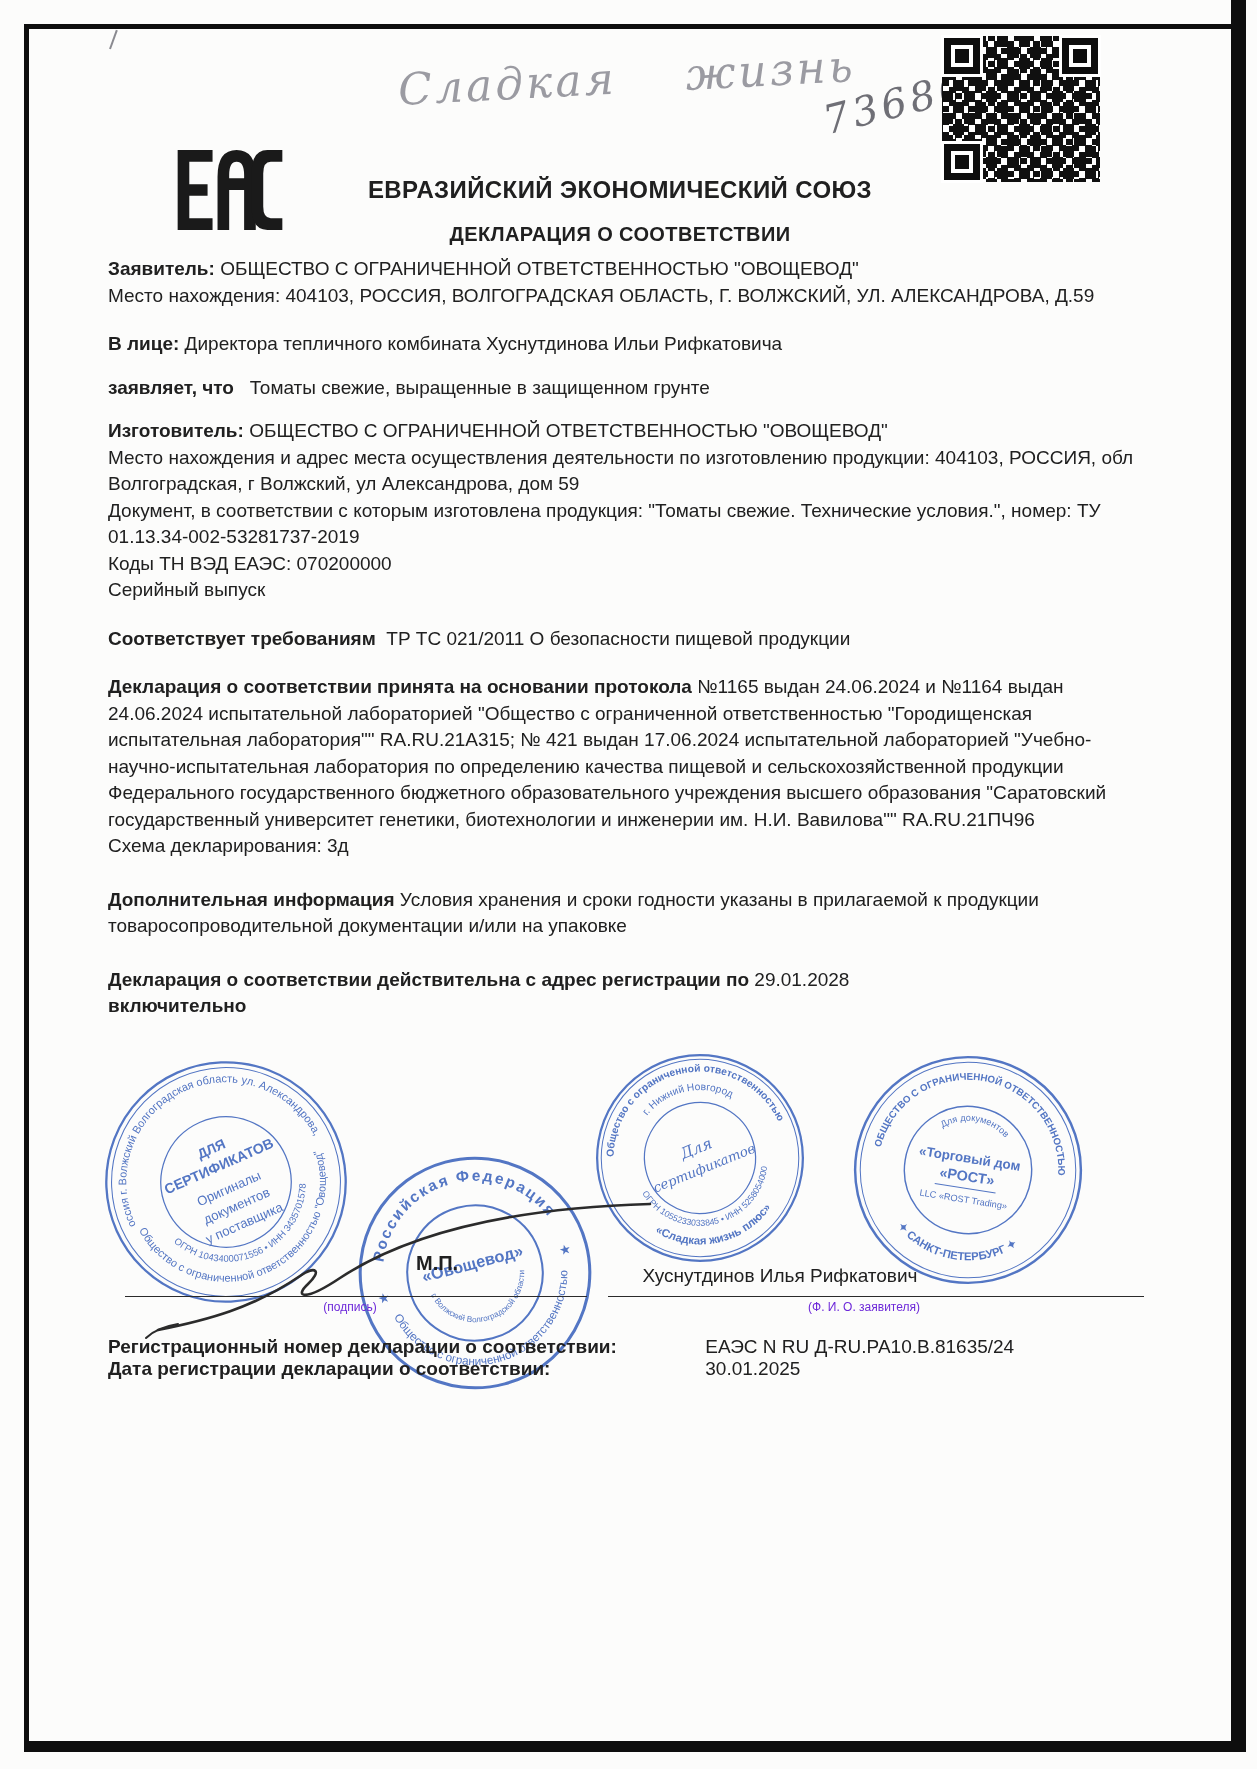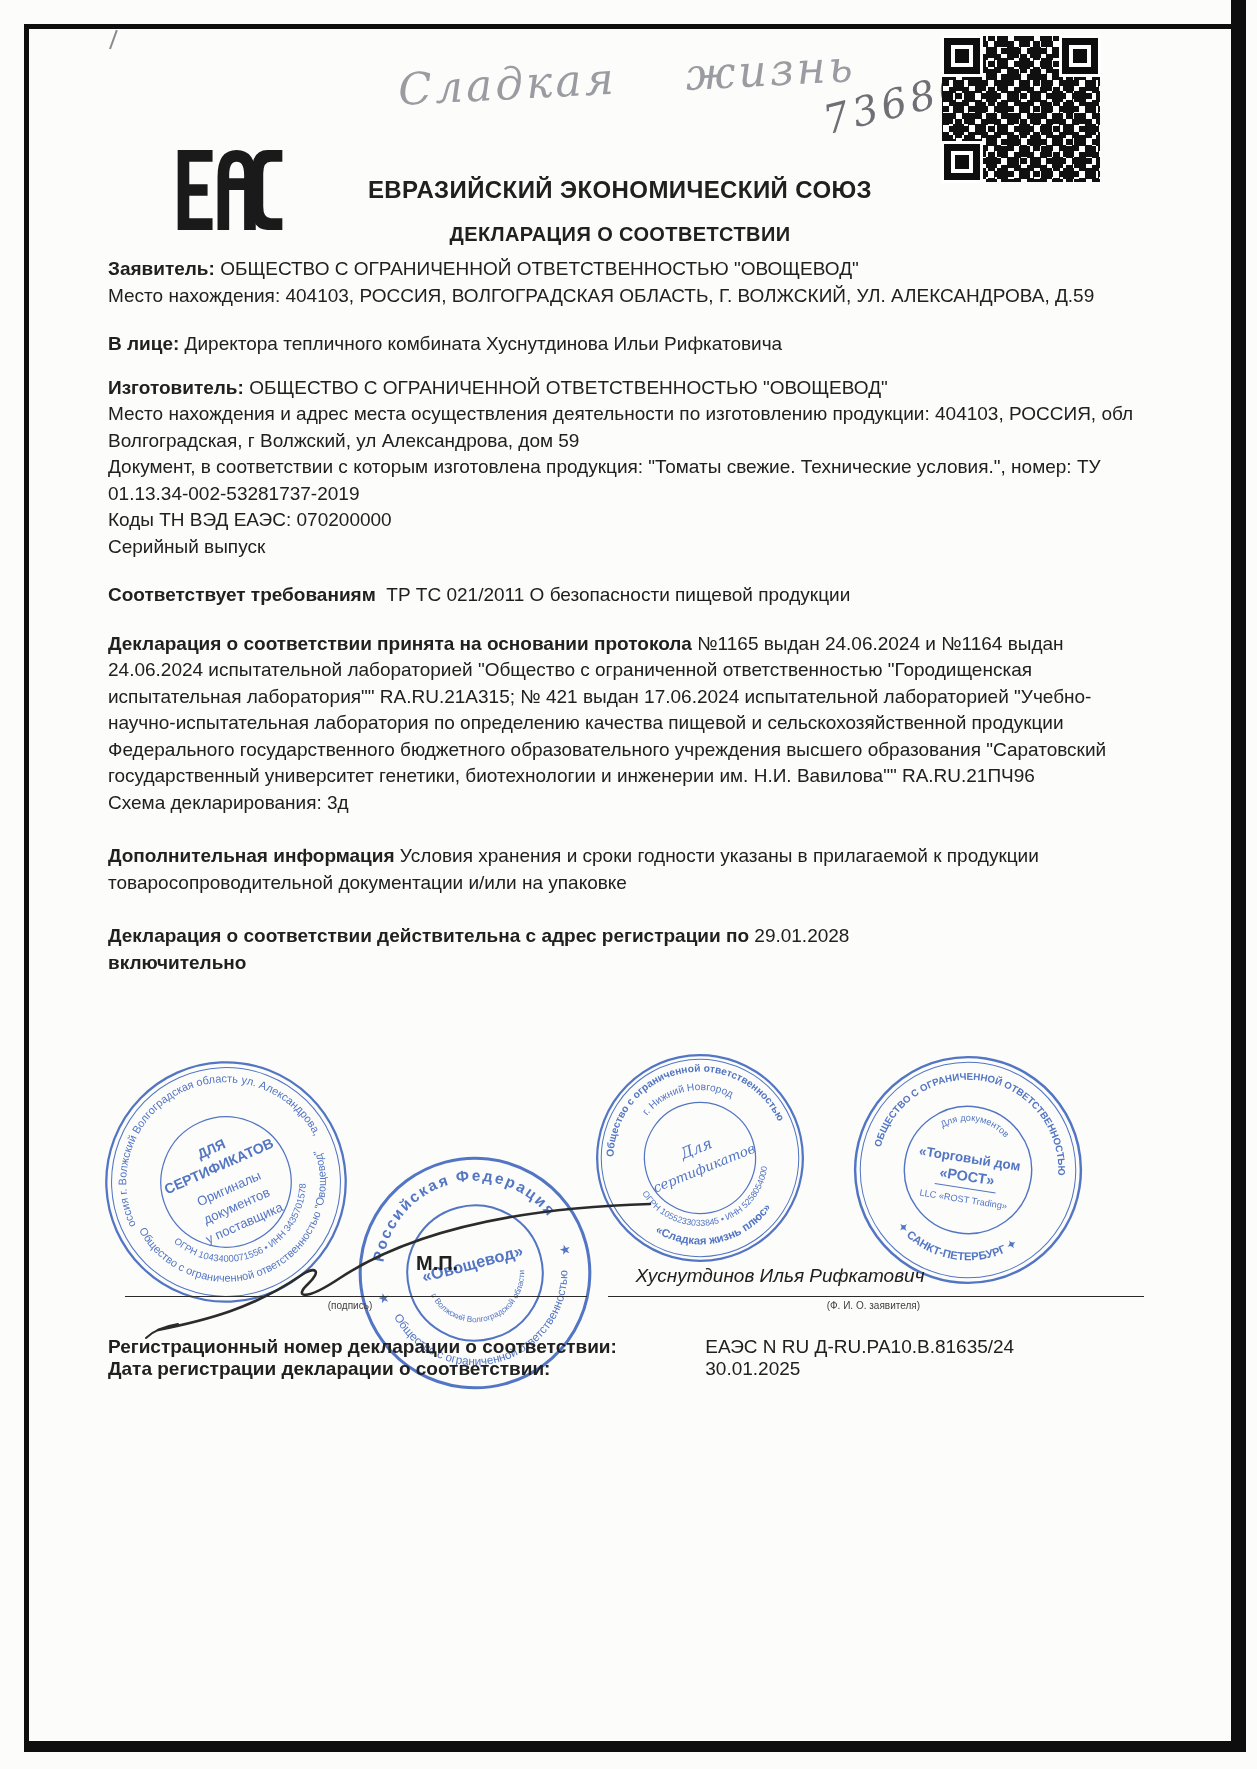"заявляет, что Томаты свежие, выращенные" p.mb-m { html: none -> <p> <b>заявляет, что</b>&nbsp;&nbsp; <span>Томаты свежие, выращенные в защищенном грунте</span> </p> }
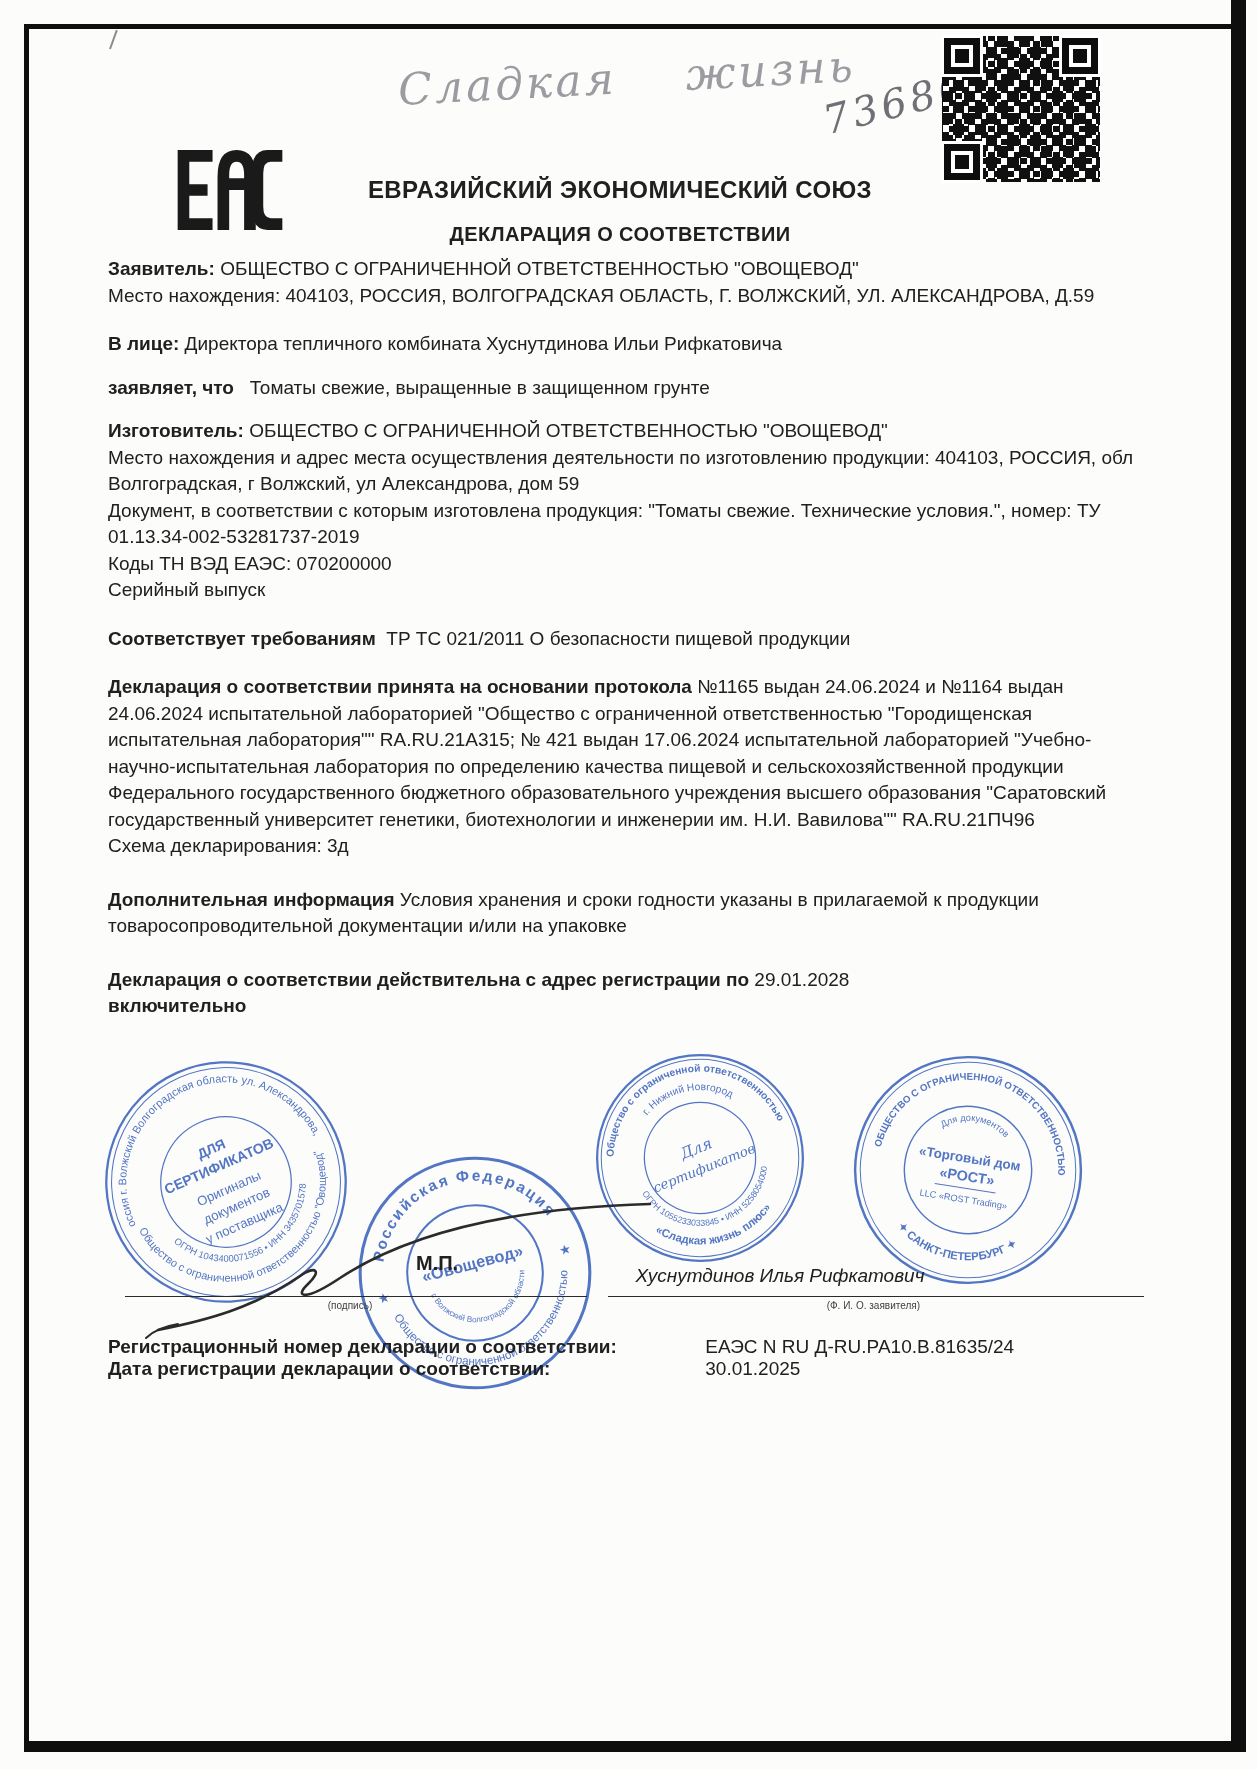"Хуснутдинов Илья Рифкатович" .signame { font-style: italic -> none }
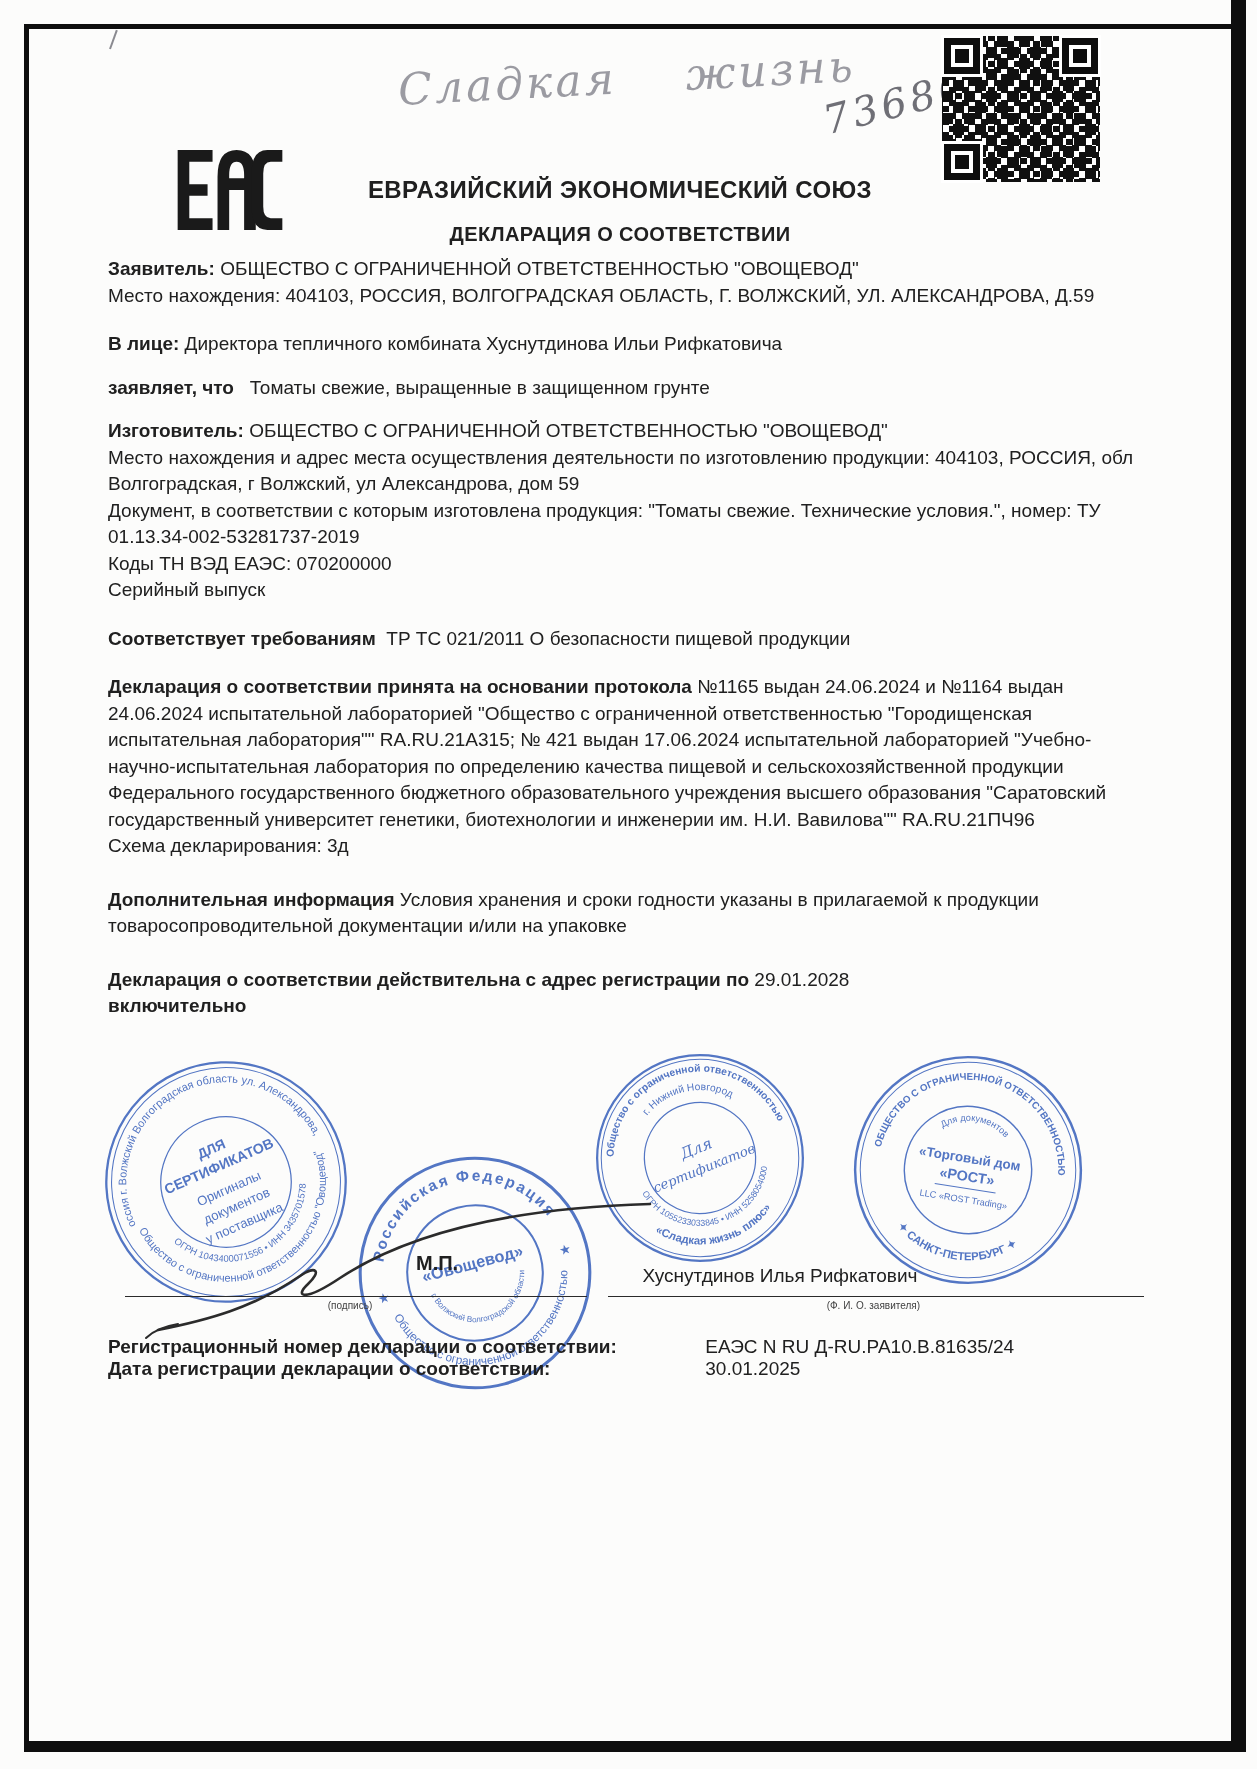"(подпись)" .sigcap { color: #404040 -> #6d28d9; font-size: 10px -> 12px }
